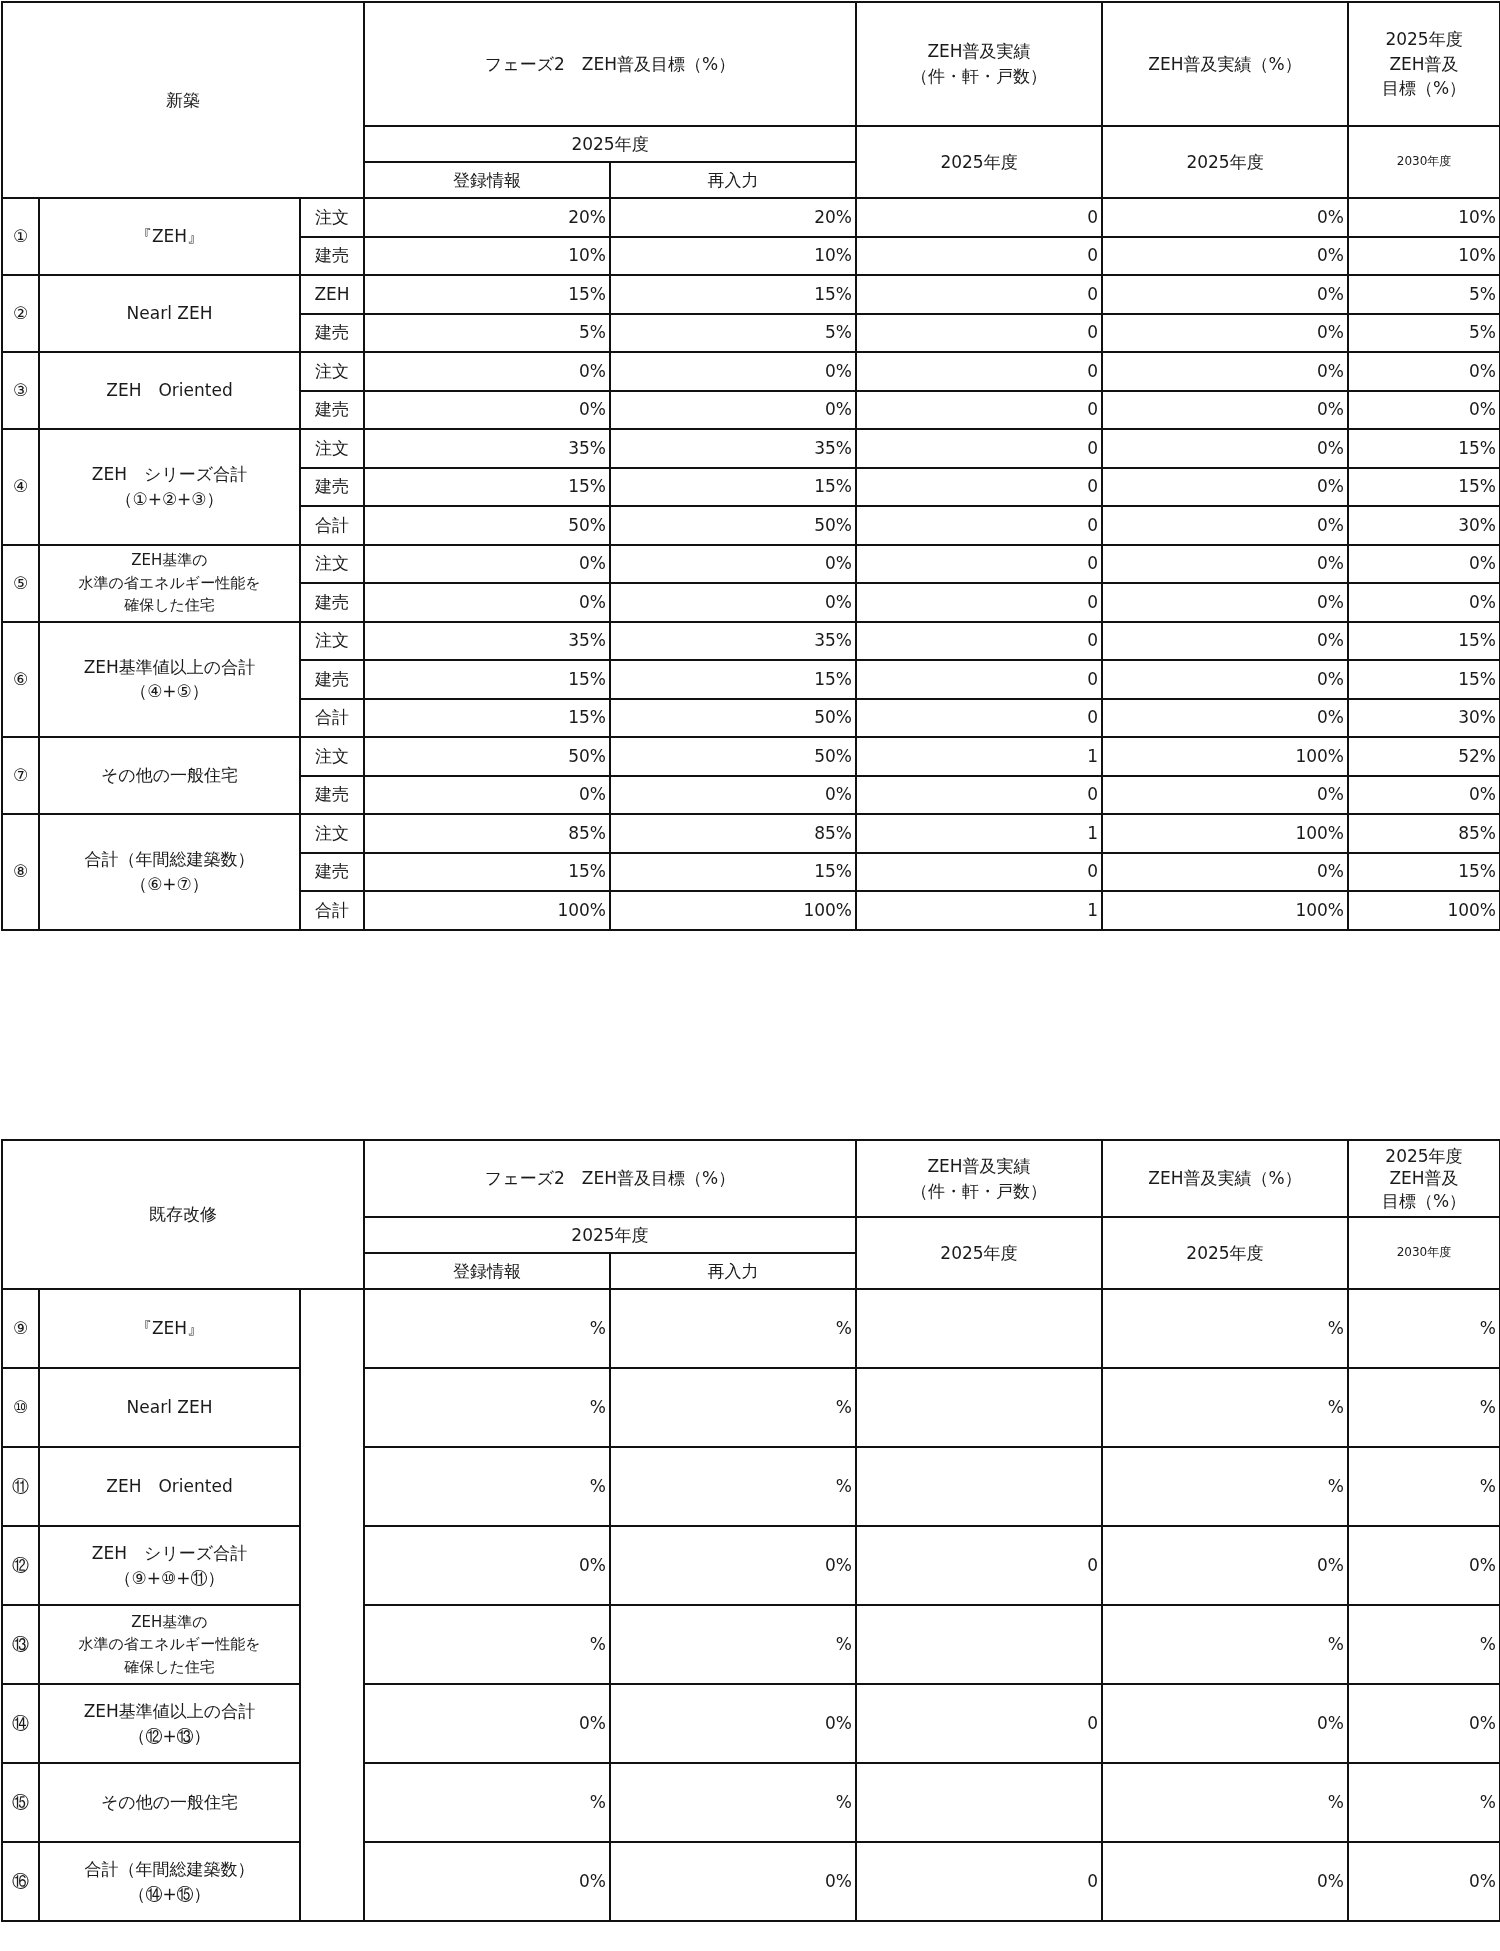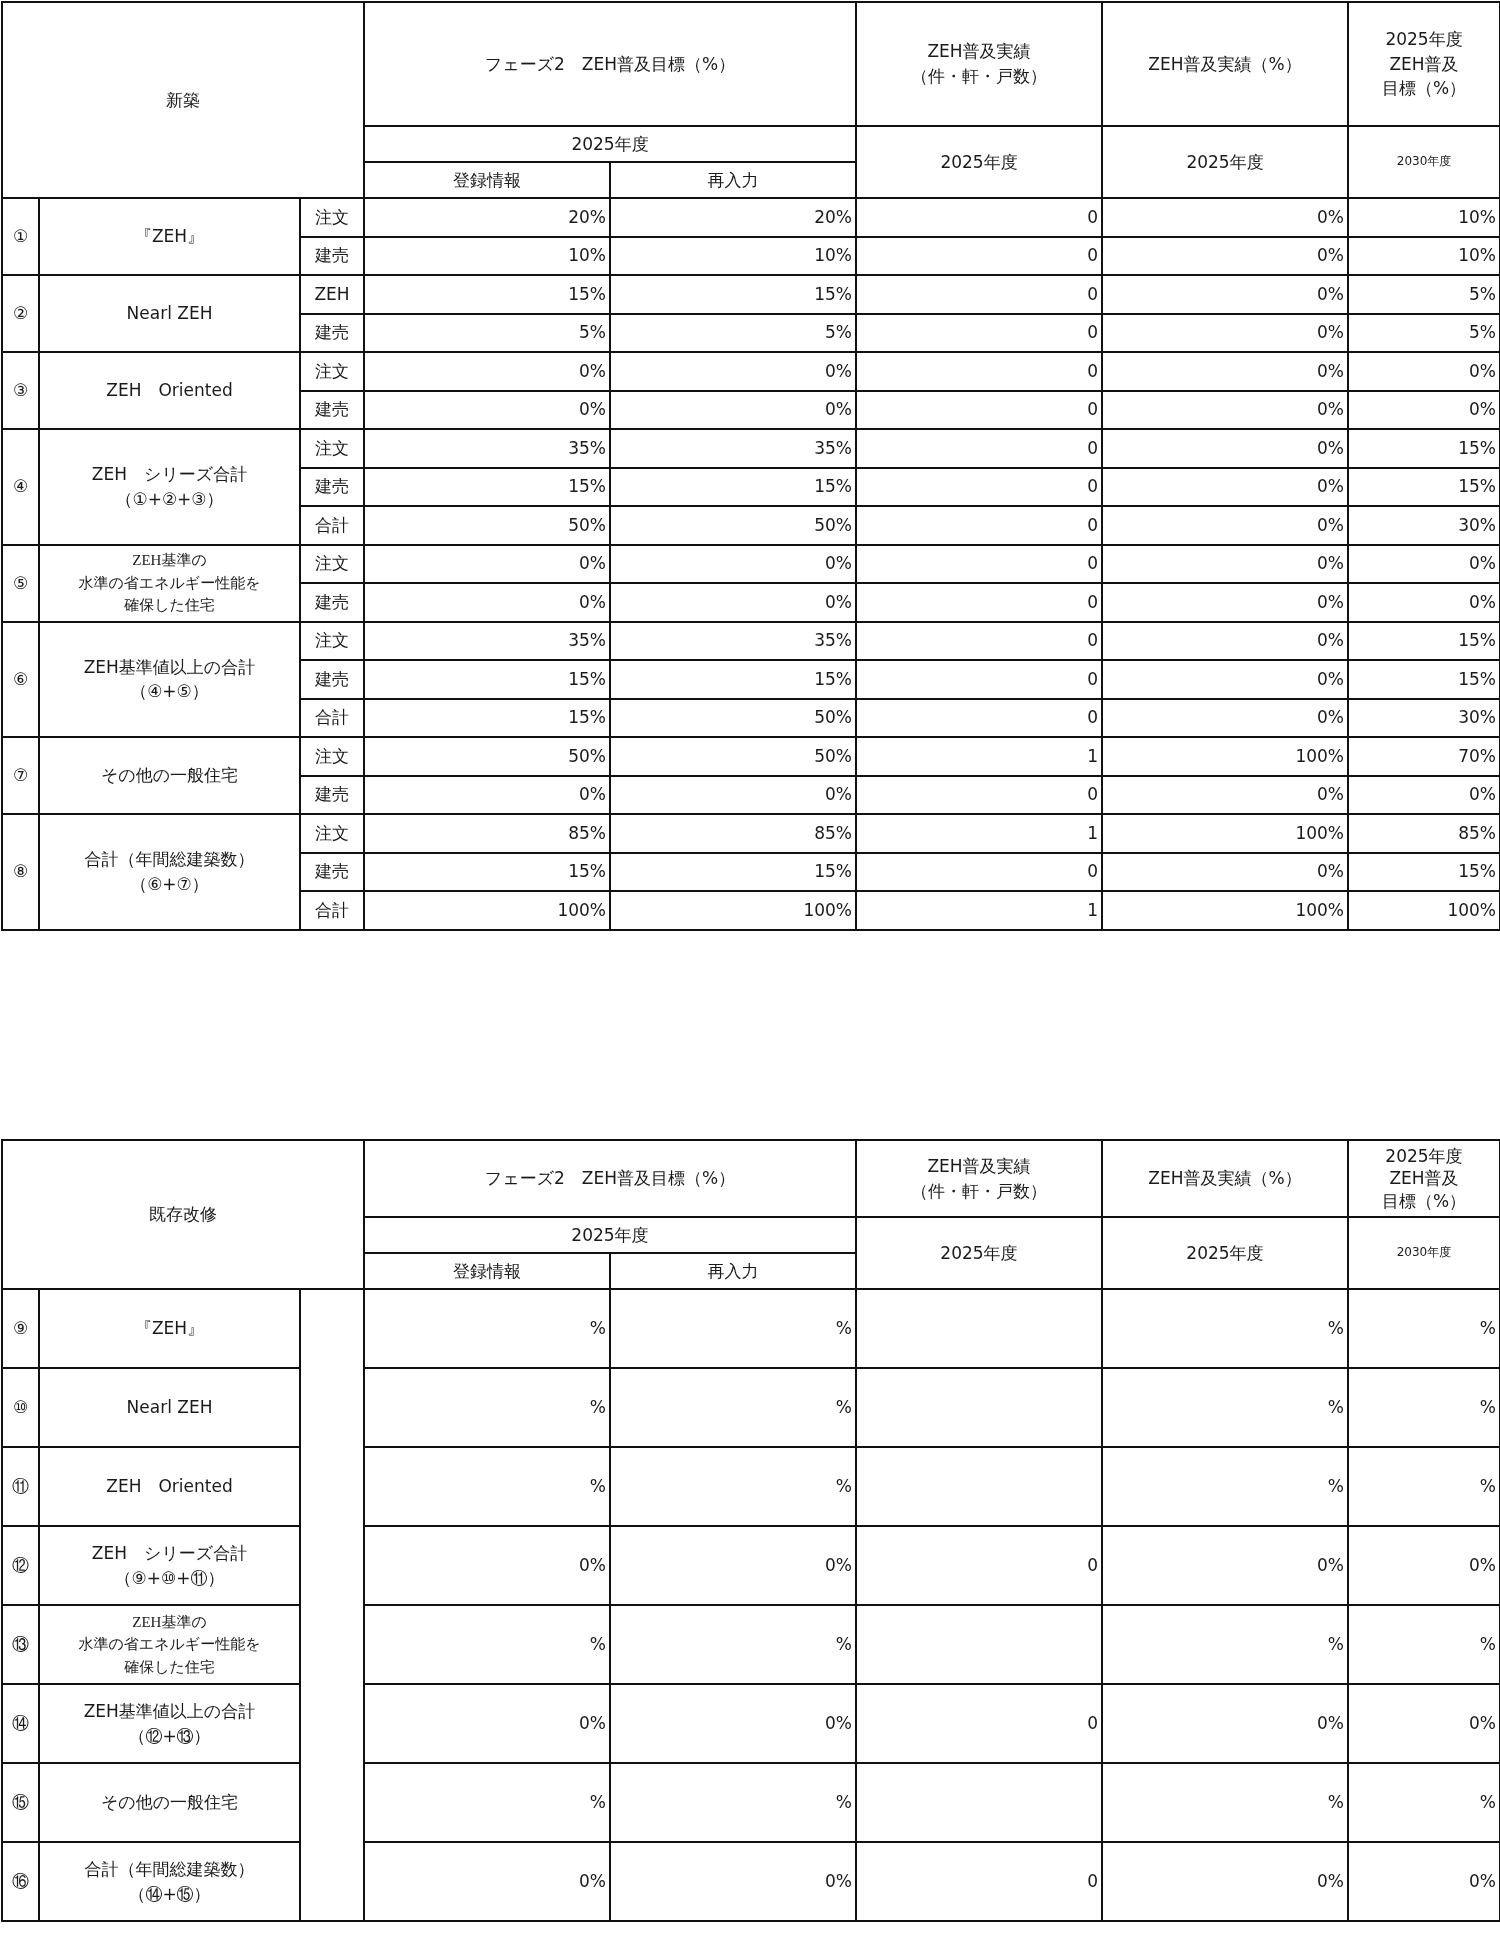"ZEH基準の" td.label-sm { font-family: Liberation Serif, serif -> none }
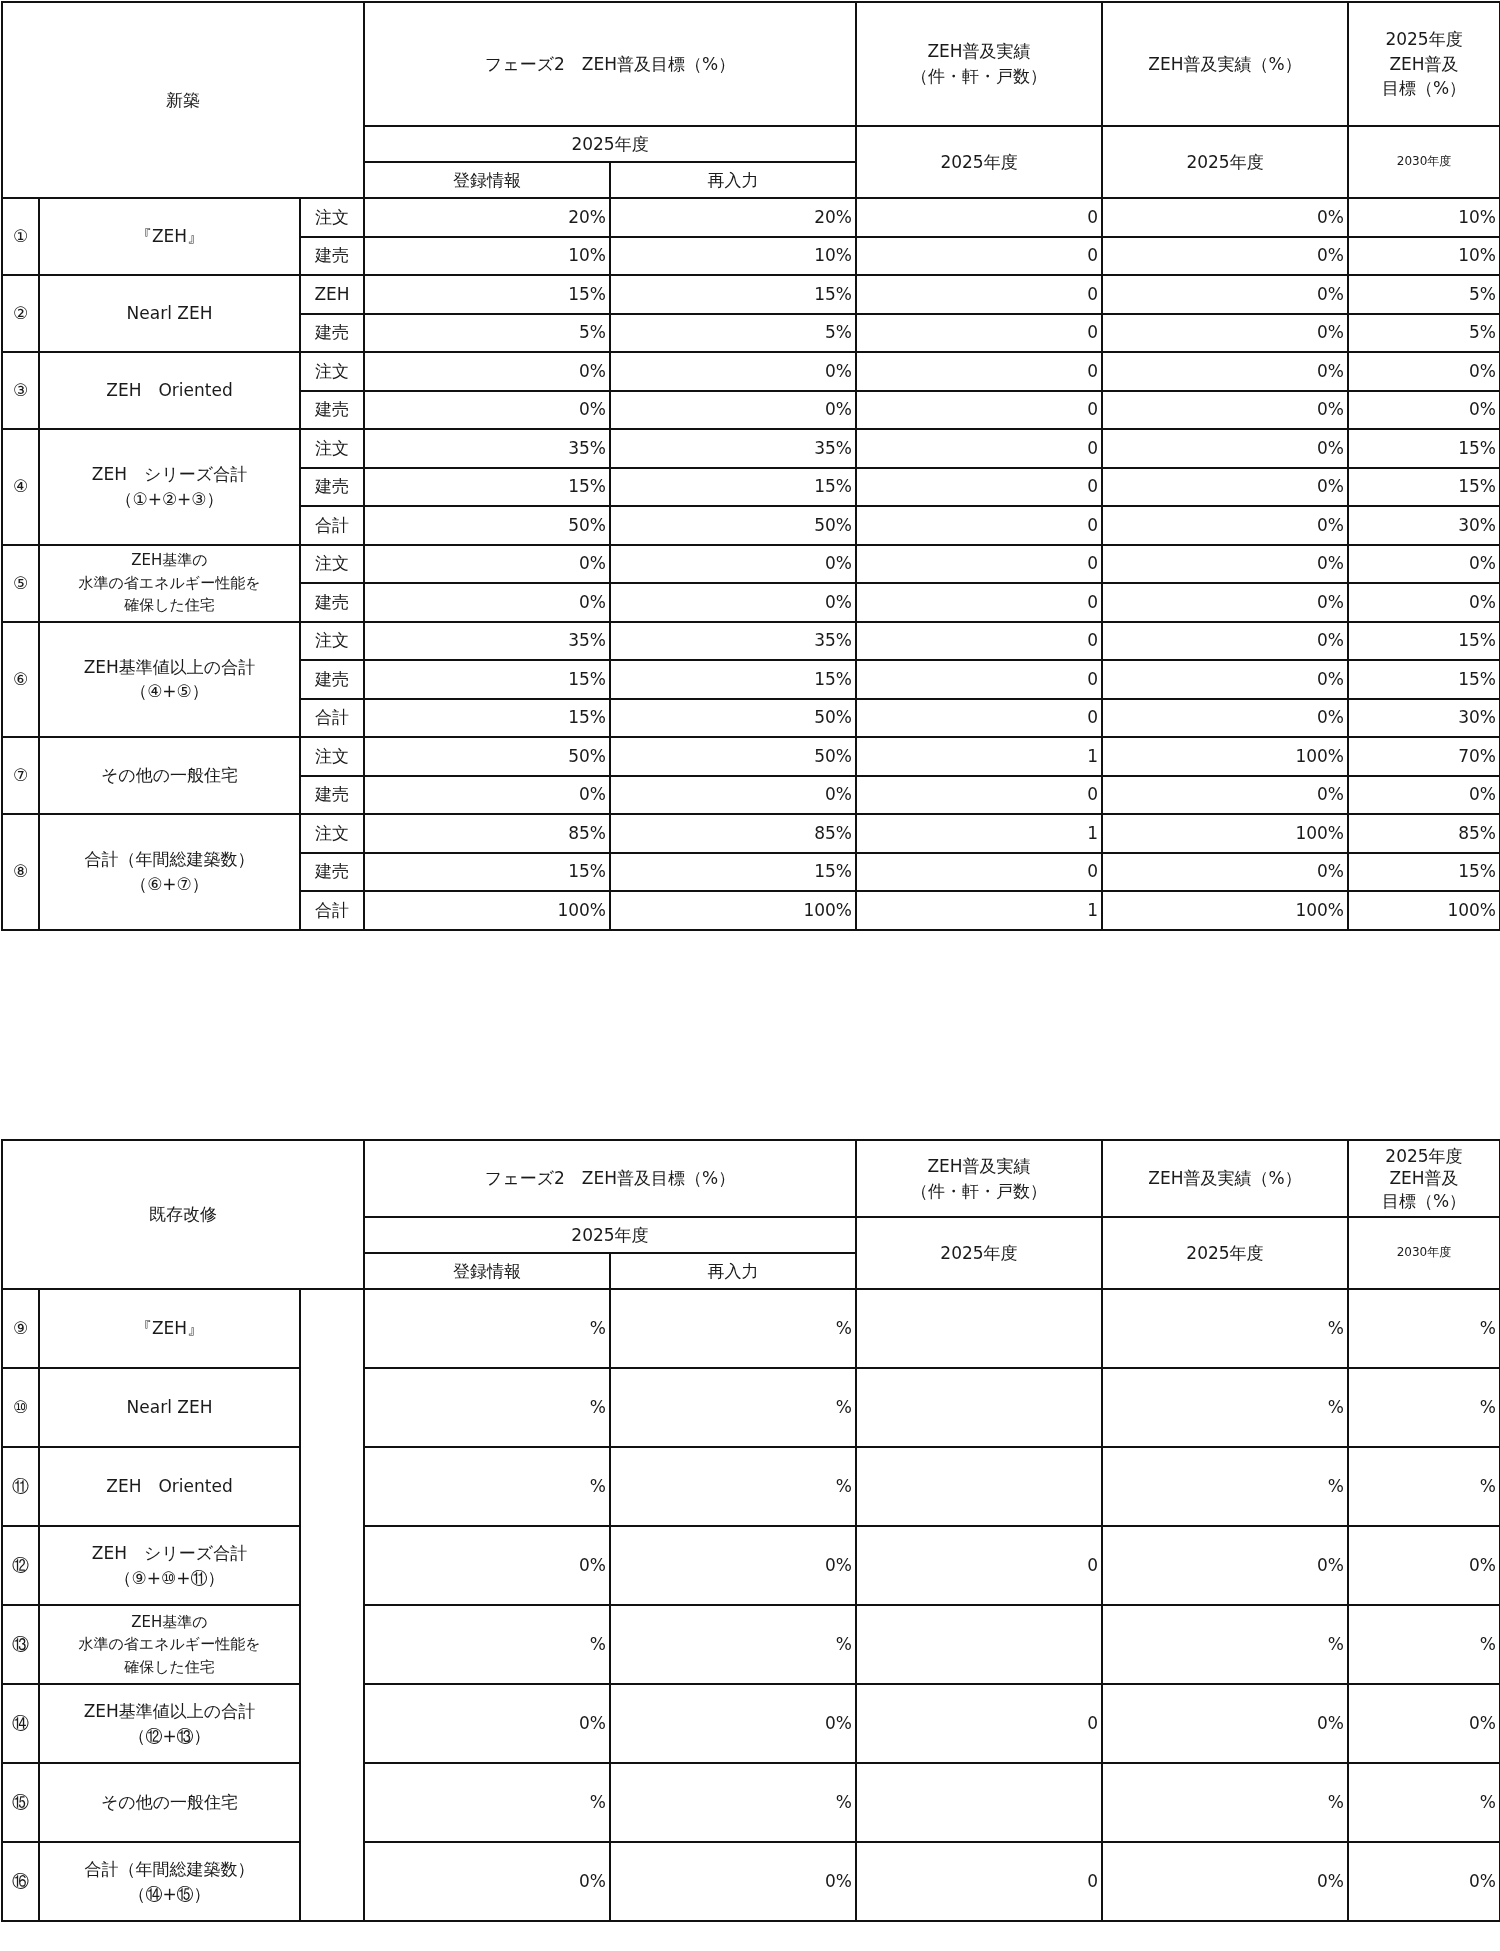"70%" td.num { text: 70% -> 52% }
